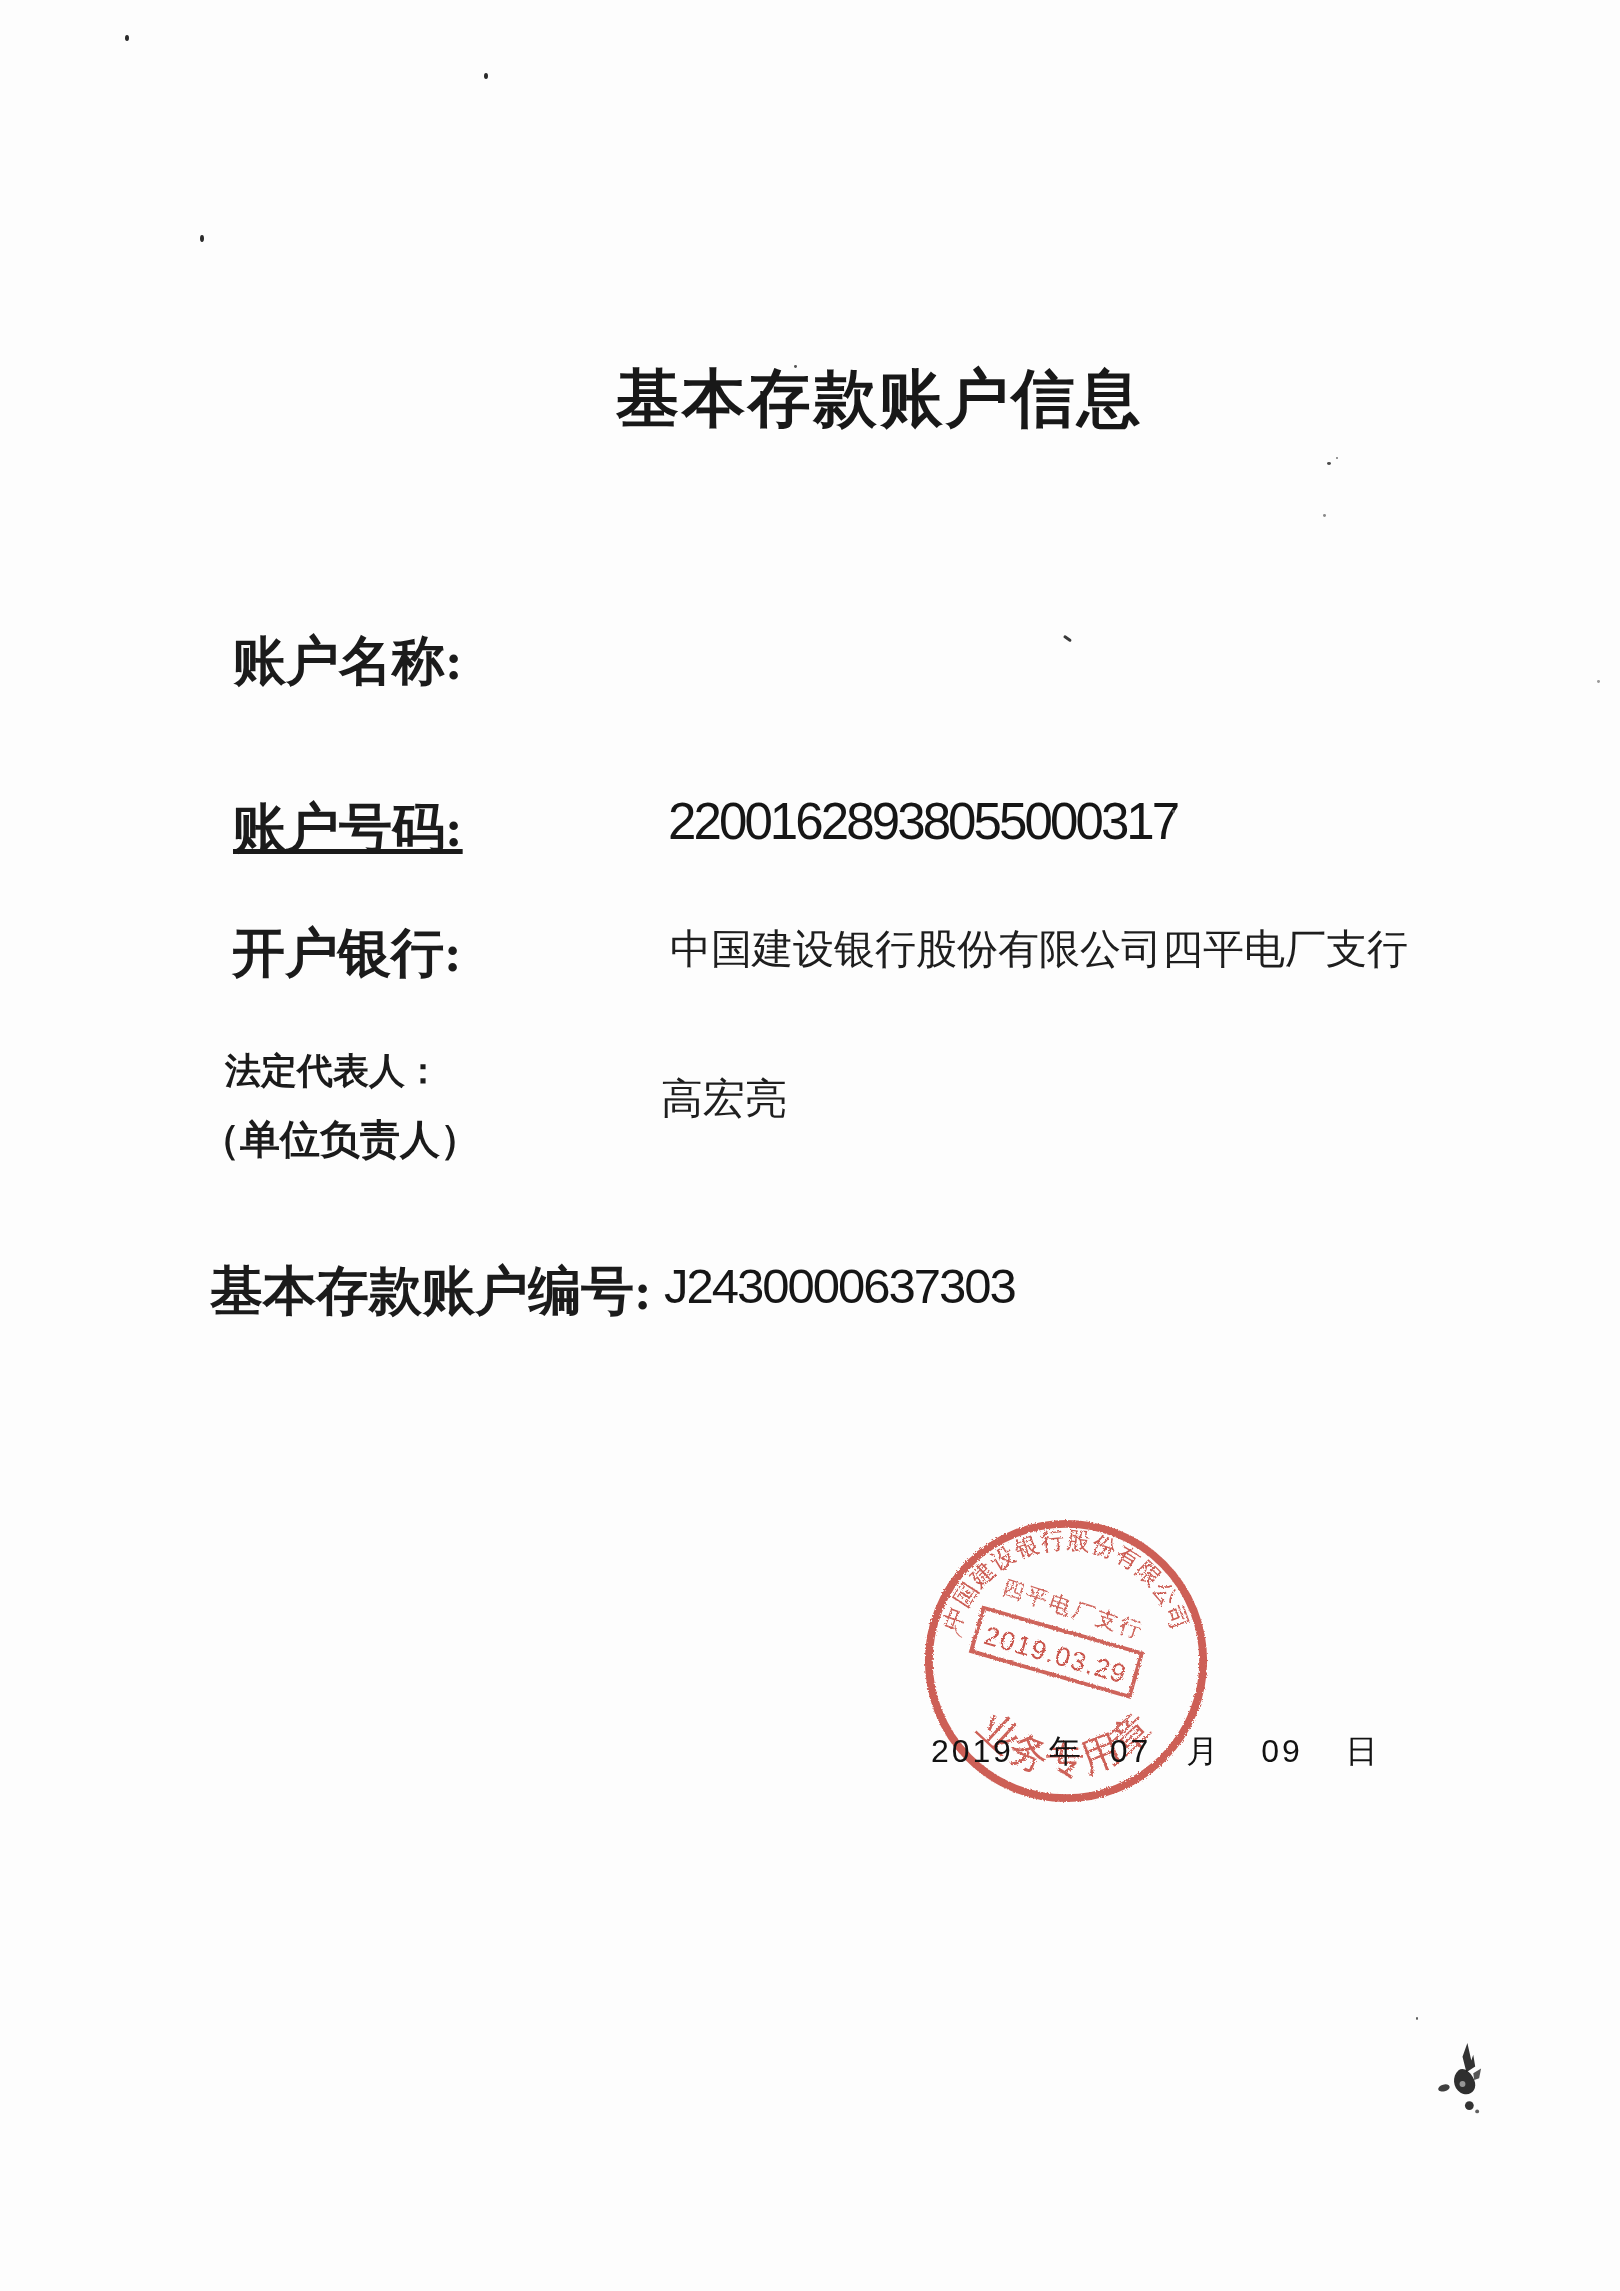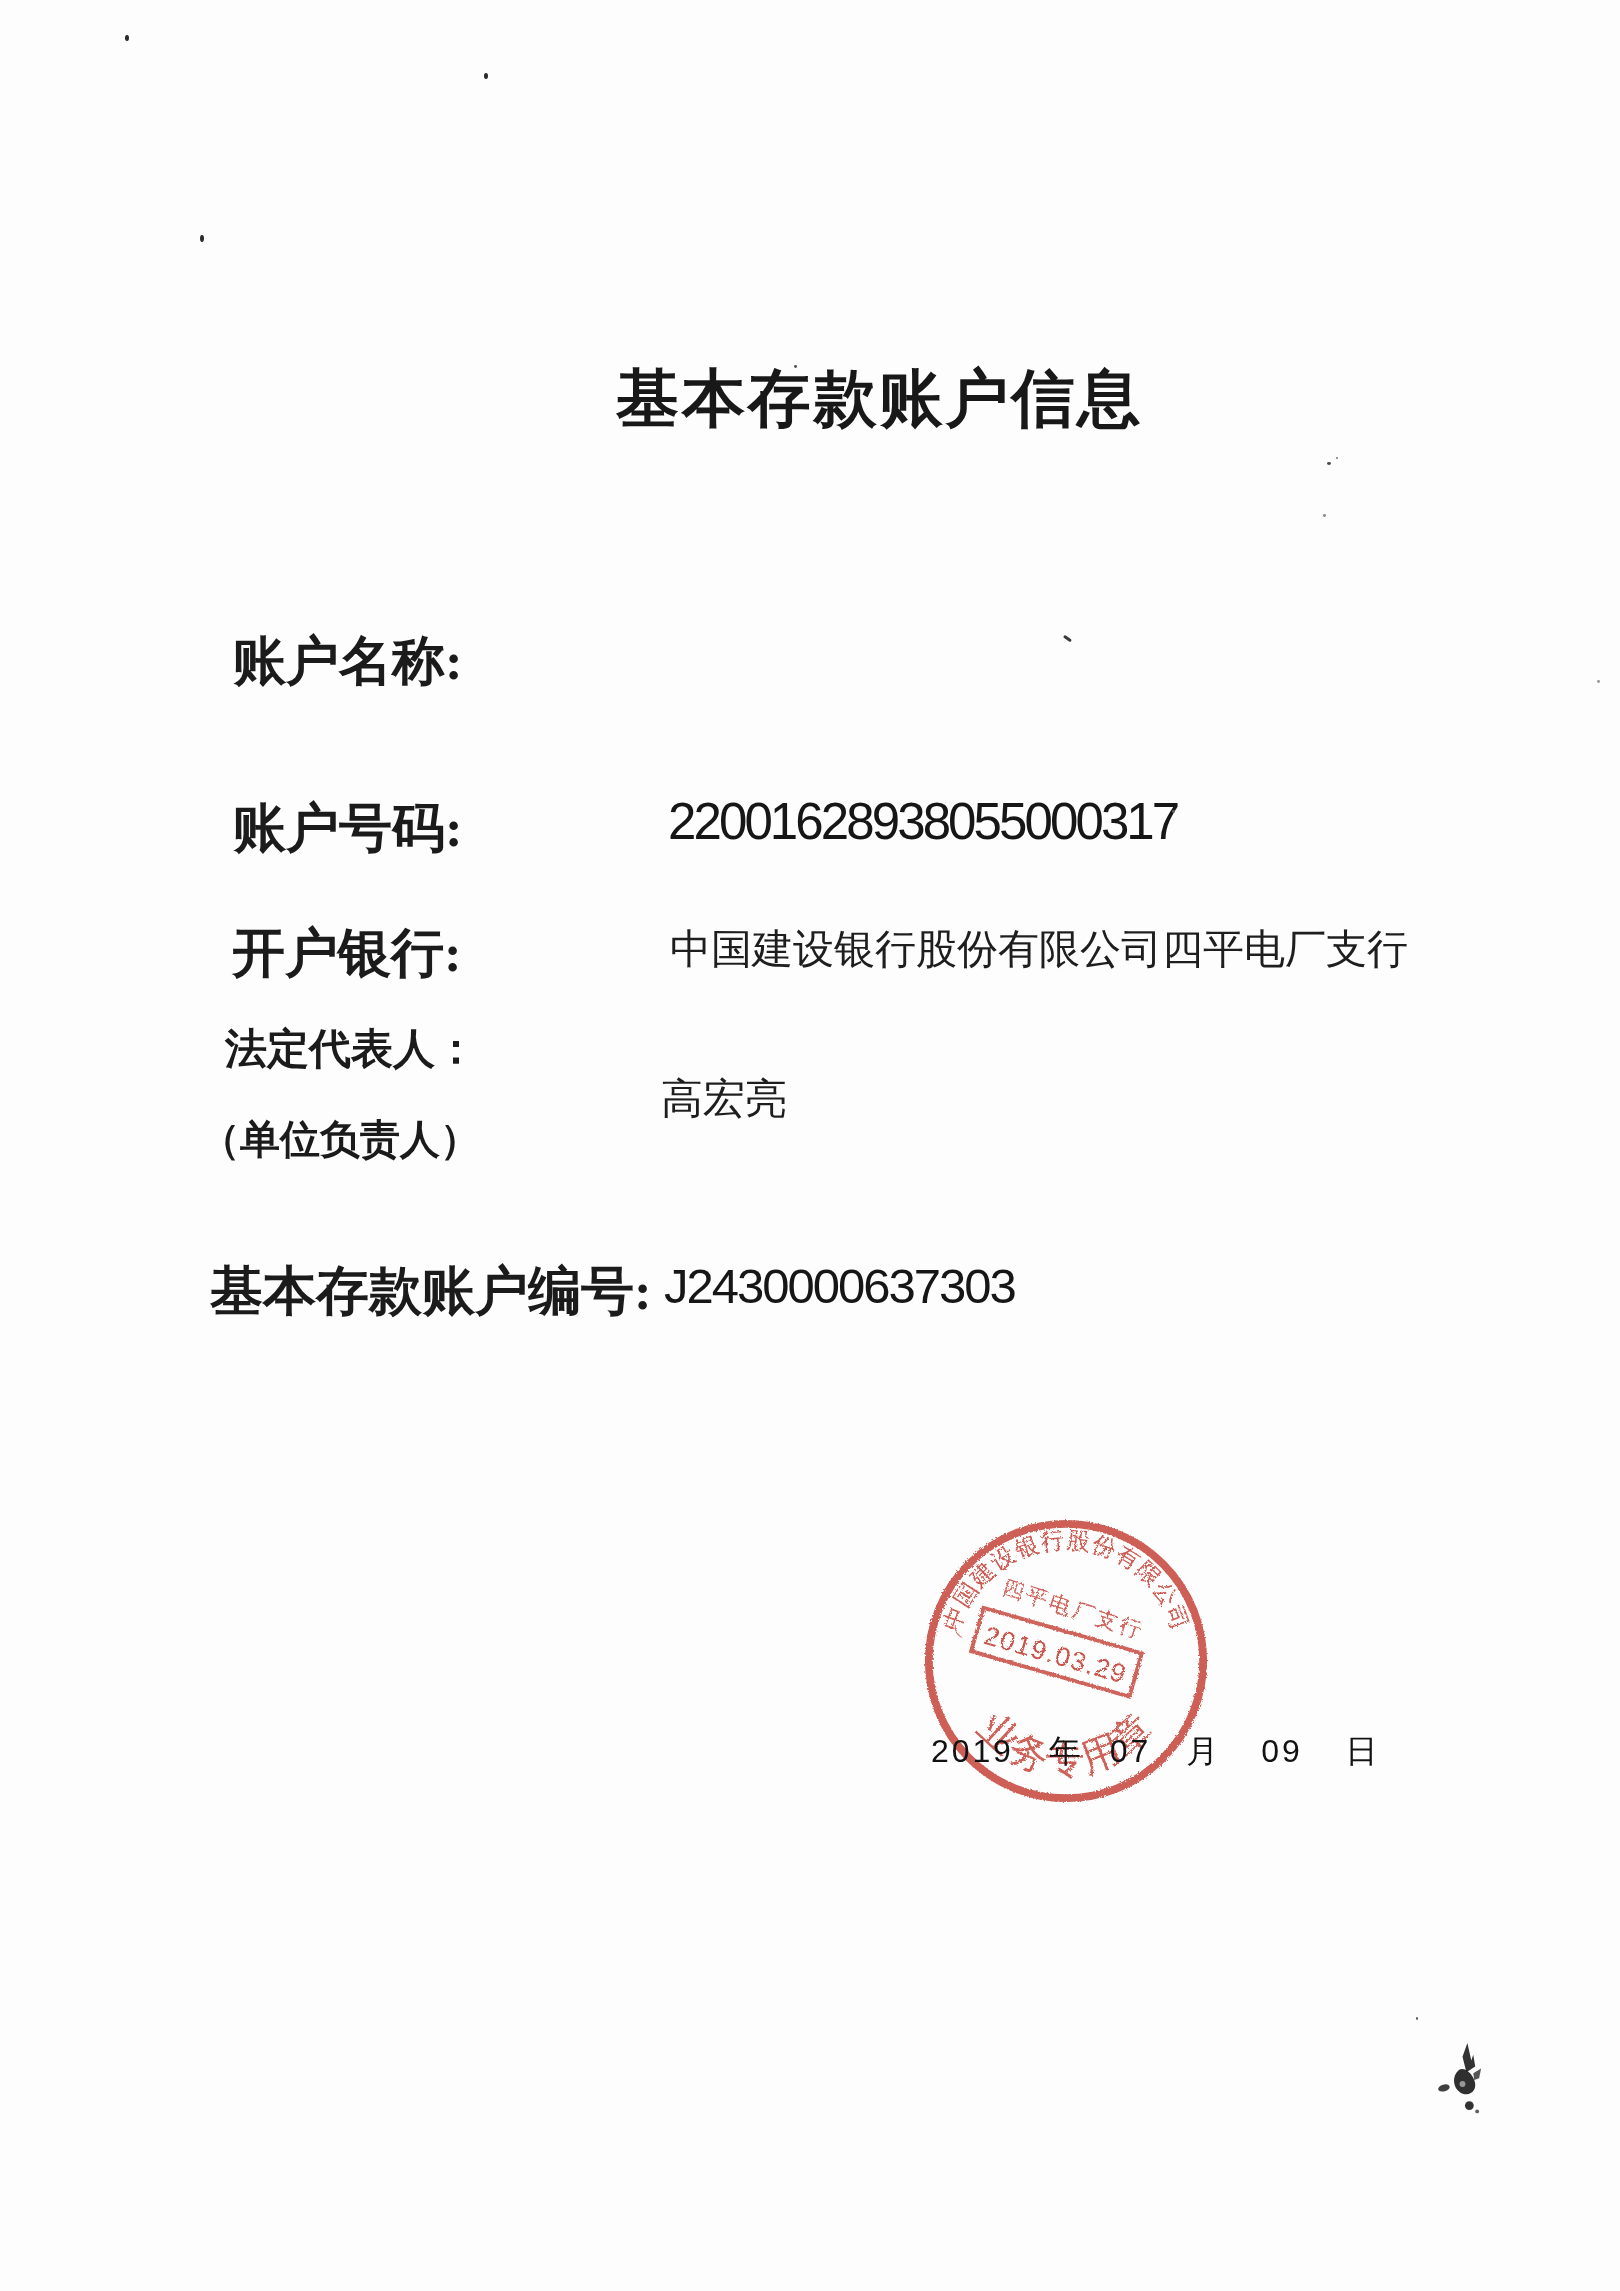"账户号码:" div.abs { text-decoration: none -> underline }
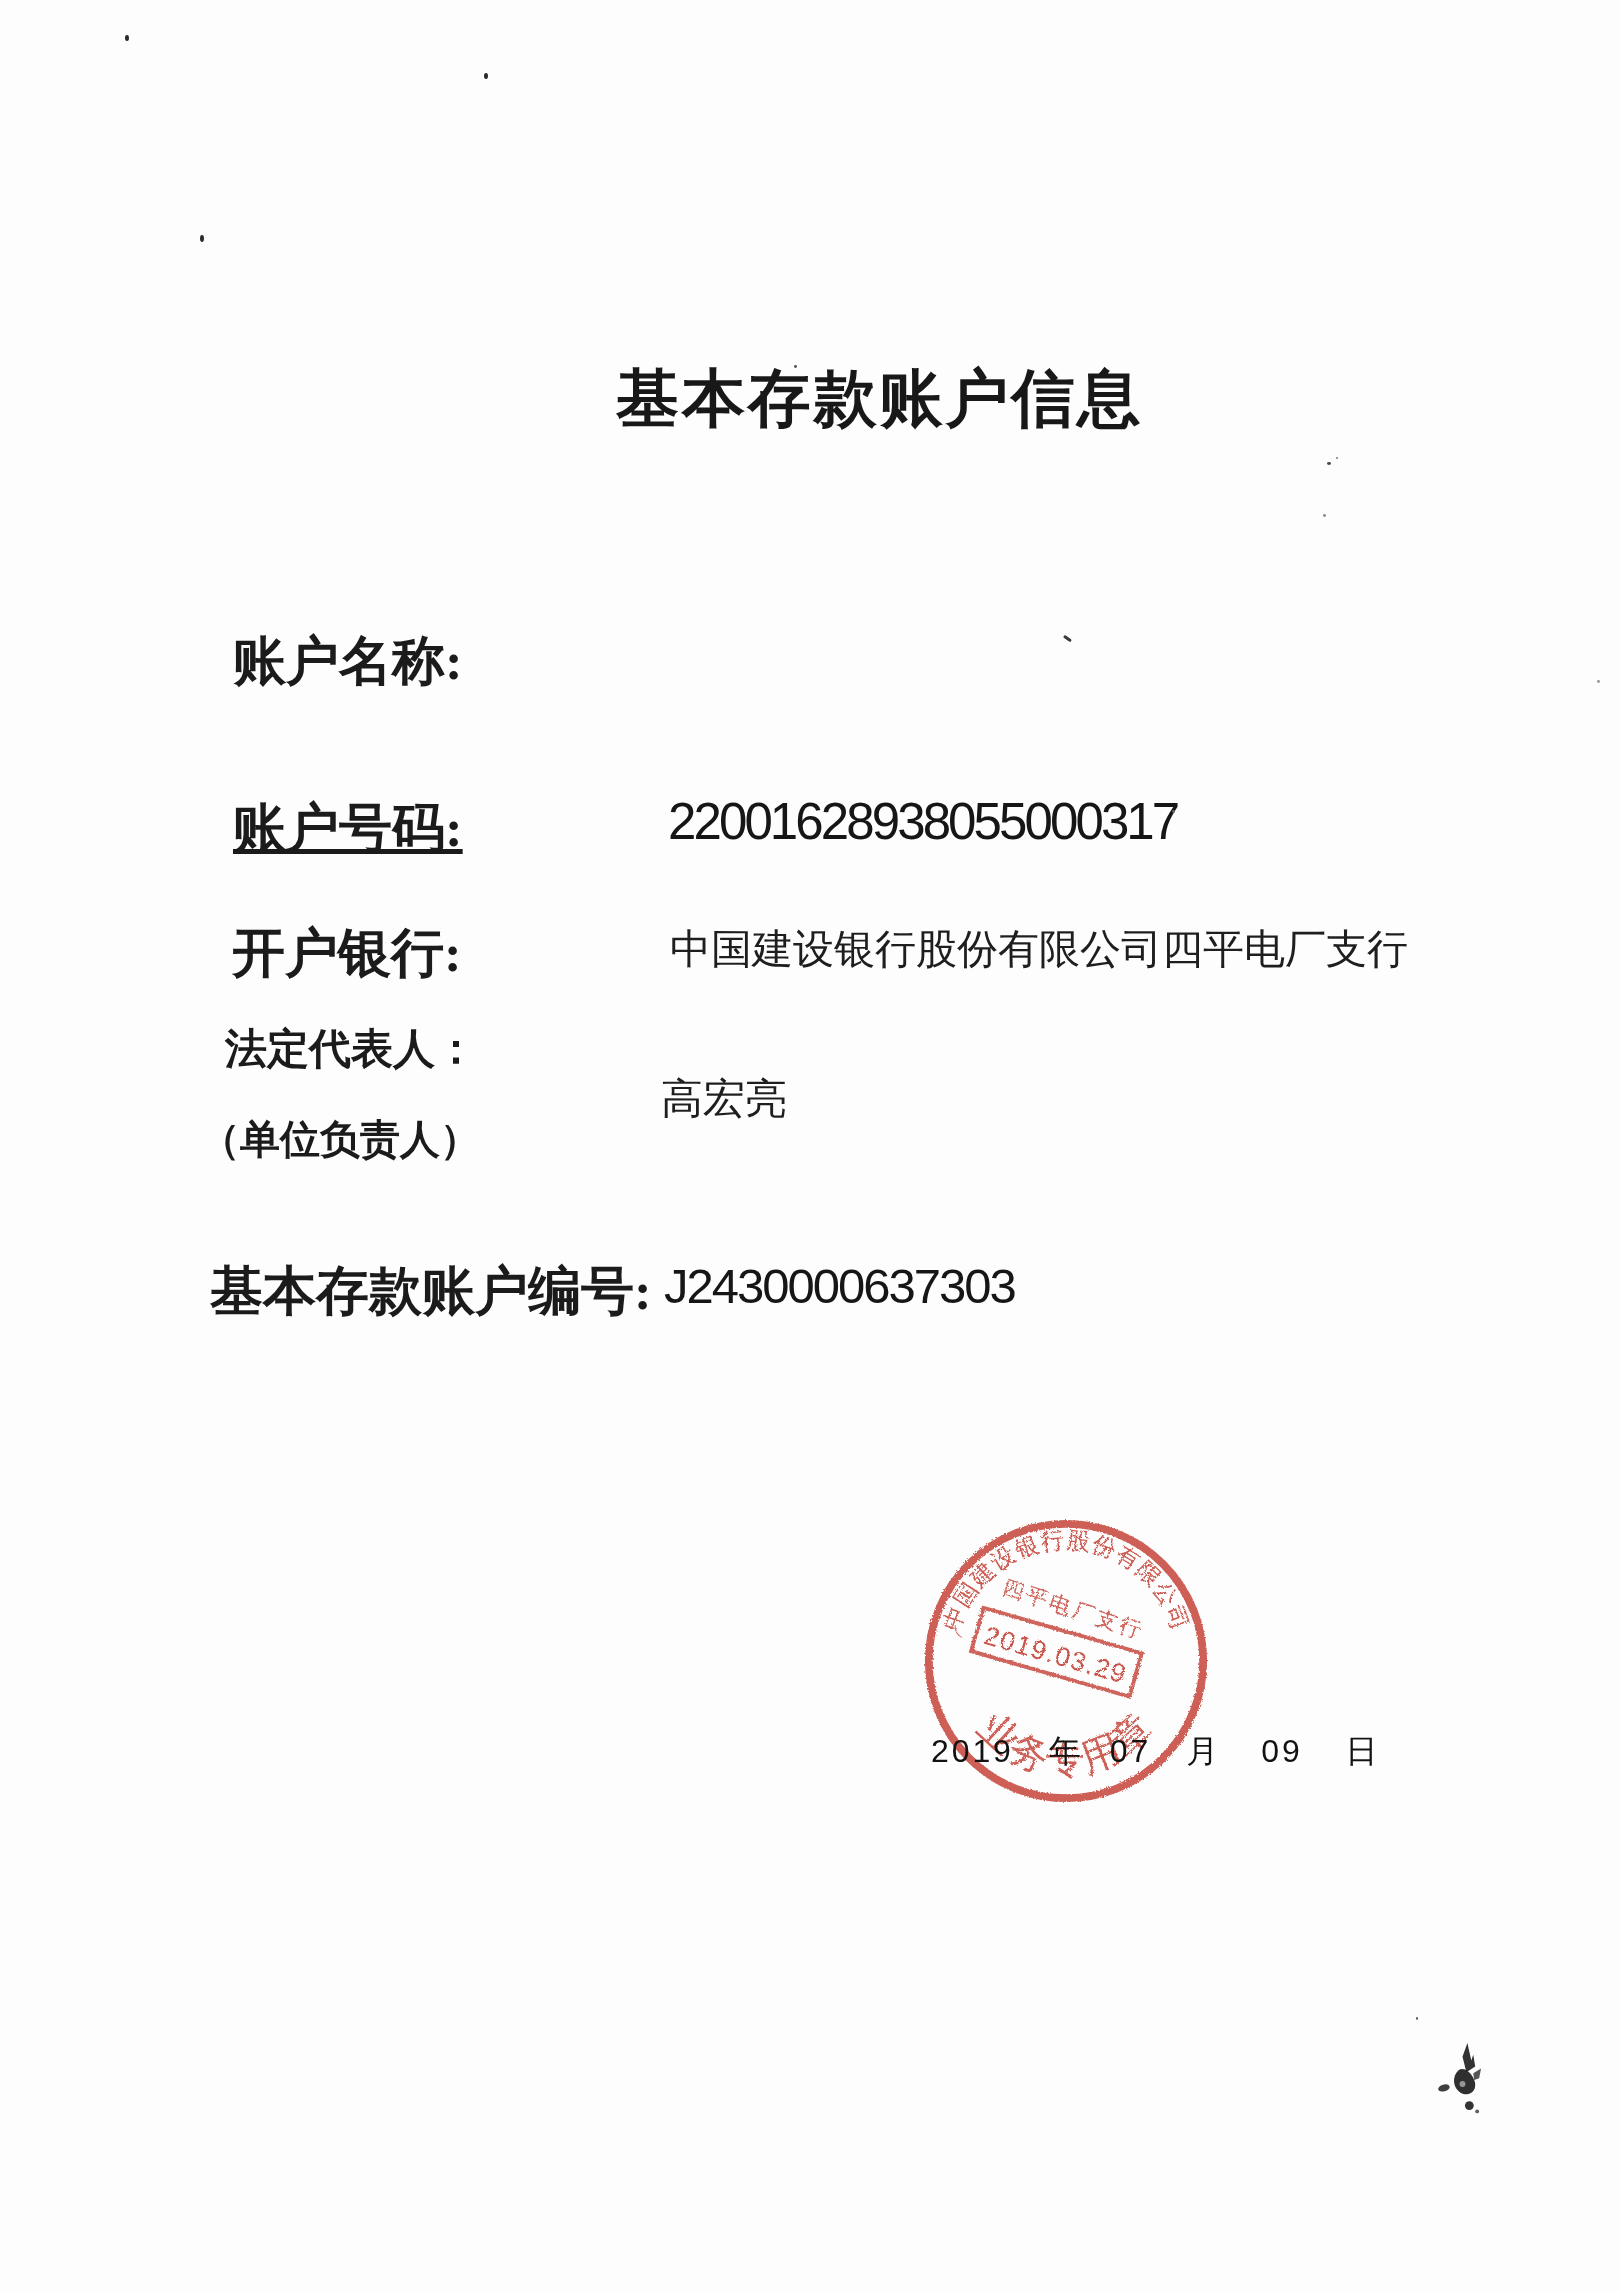"法定代表人：" div.abs { font-family: Liberation Mono, monospace -> none; font-size: 42px -> 36px; top: 1031px -> 1053px }
